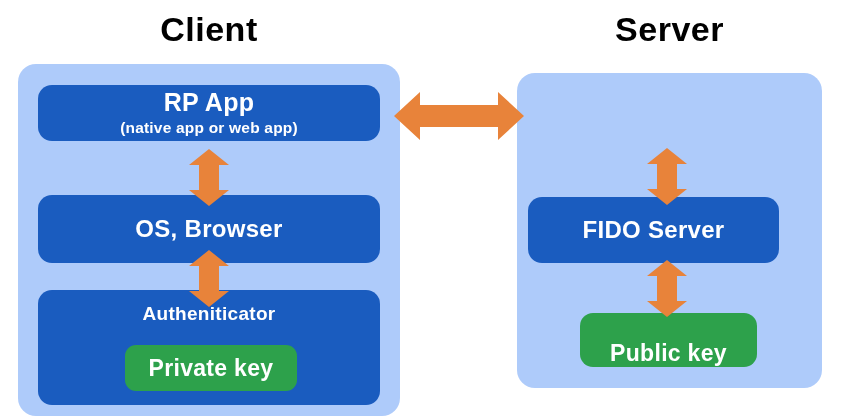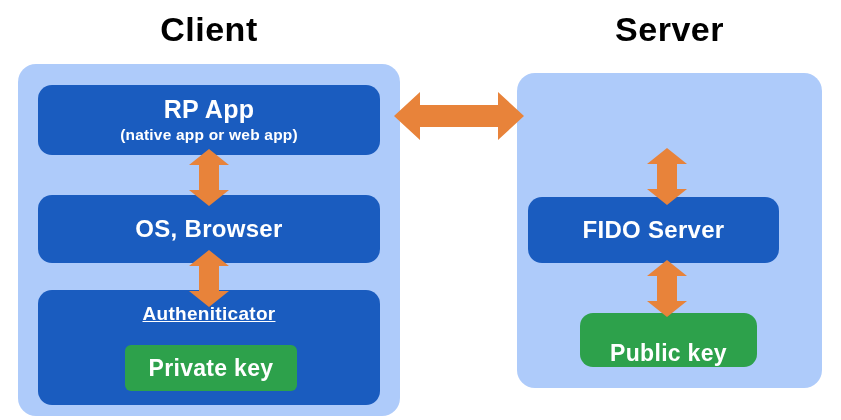"RP App" div.abs { height: 70px -> 56px }
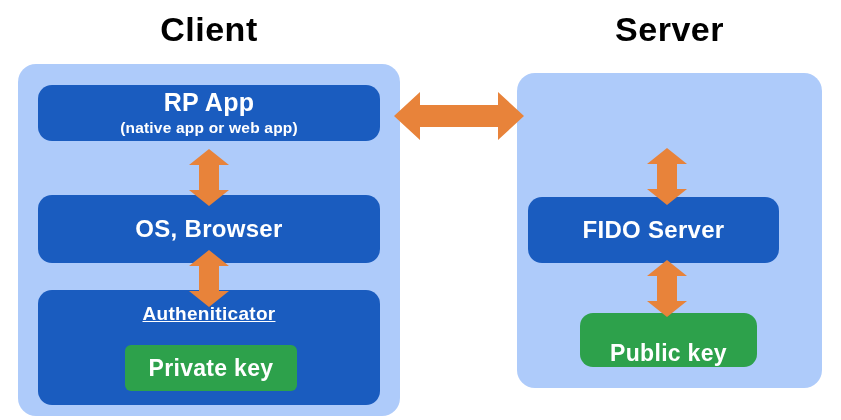"Autheniticator" .node-auth .label-sm { text-decoration: underline -> none }
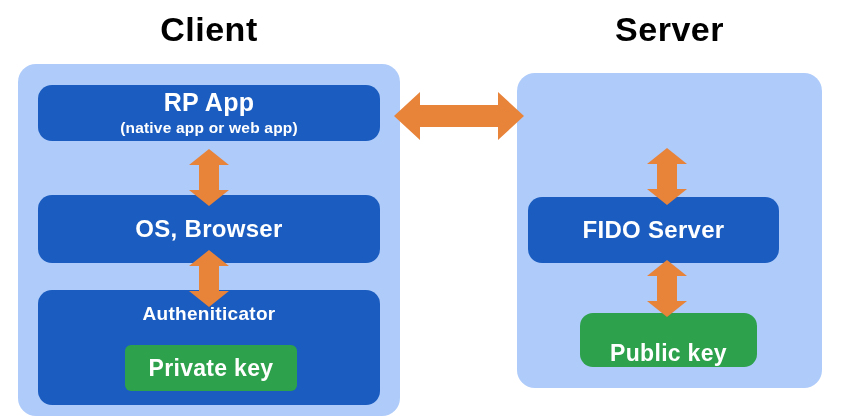"Private key" .keybox { border-radius: 6px -> 11px }
